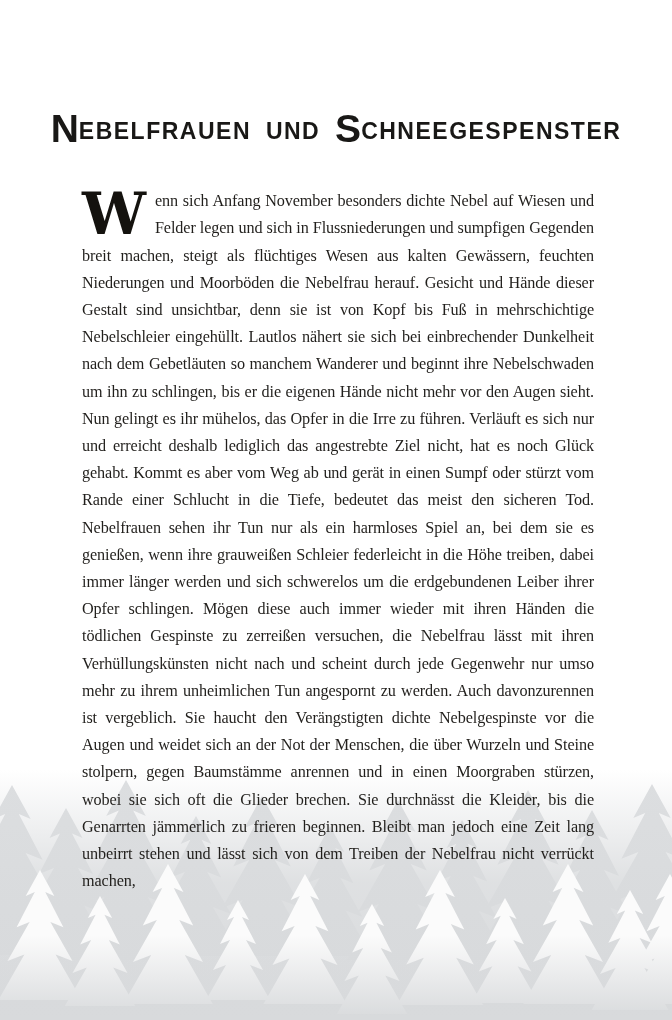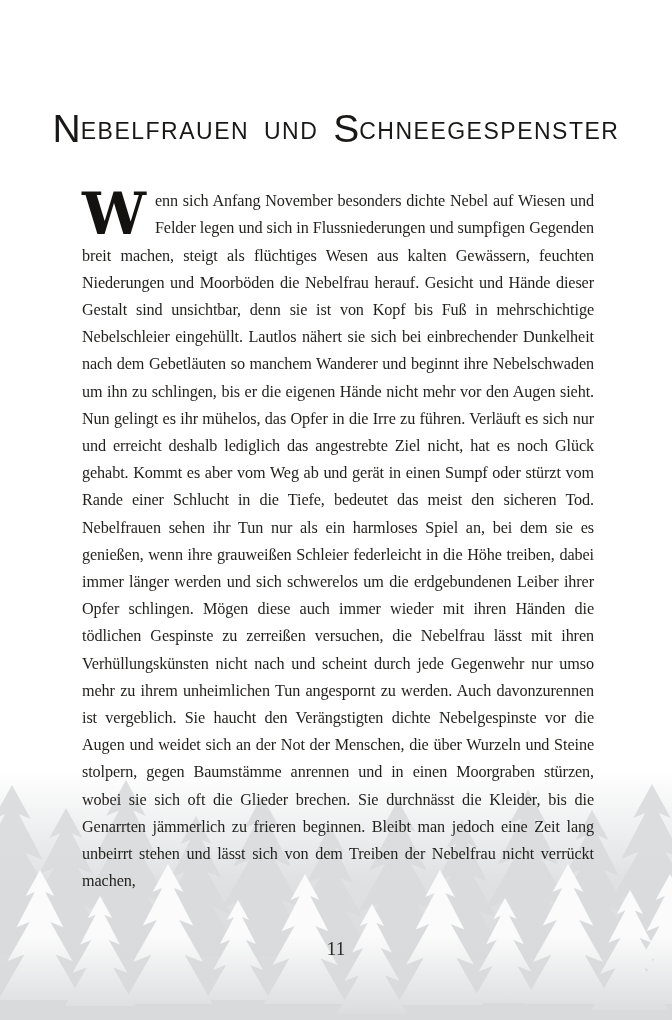"NEBELFRAUEN UND SCHNEEGESPENSTER" .chapter-title { font-weight: 400 -> 700 }
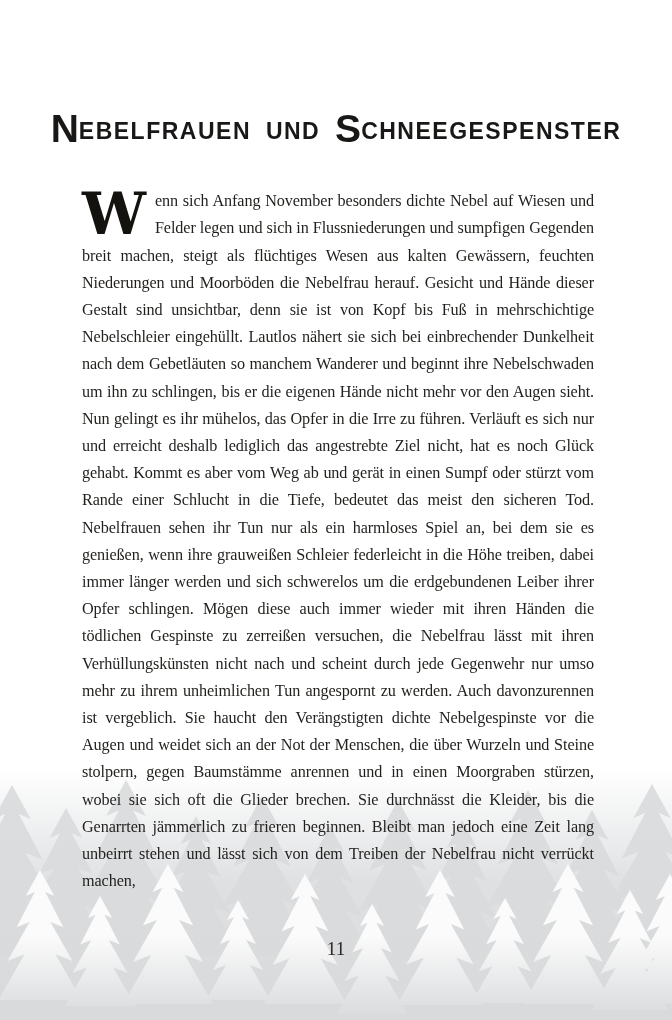"11" div.page-number { html: <div>11</div> -> none }
